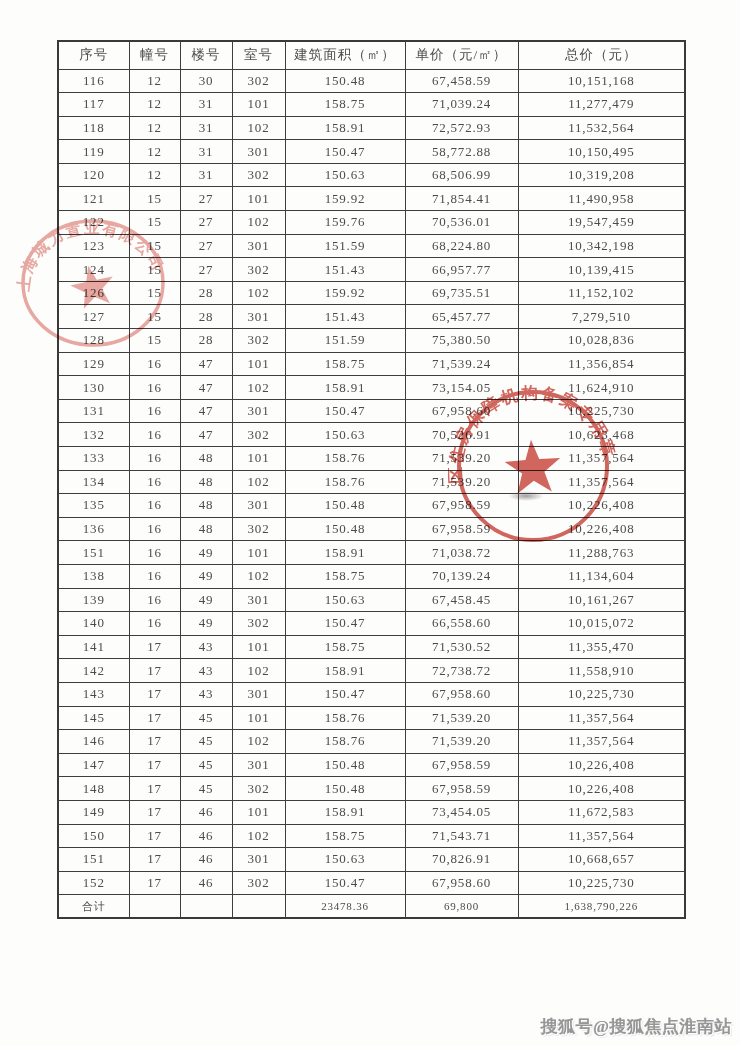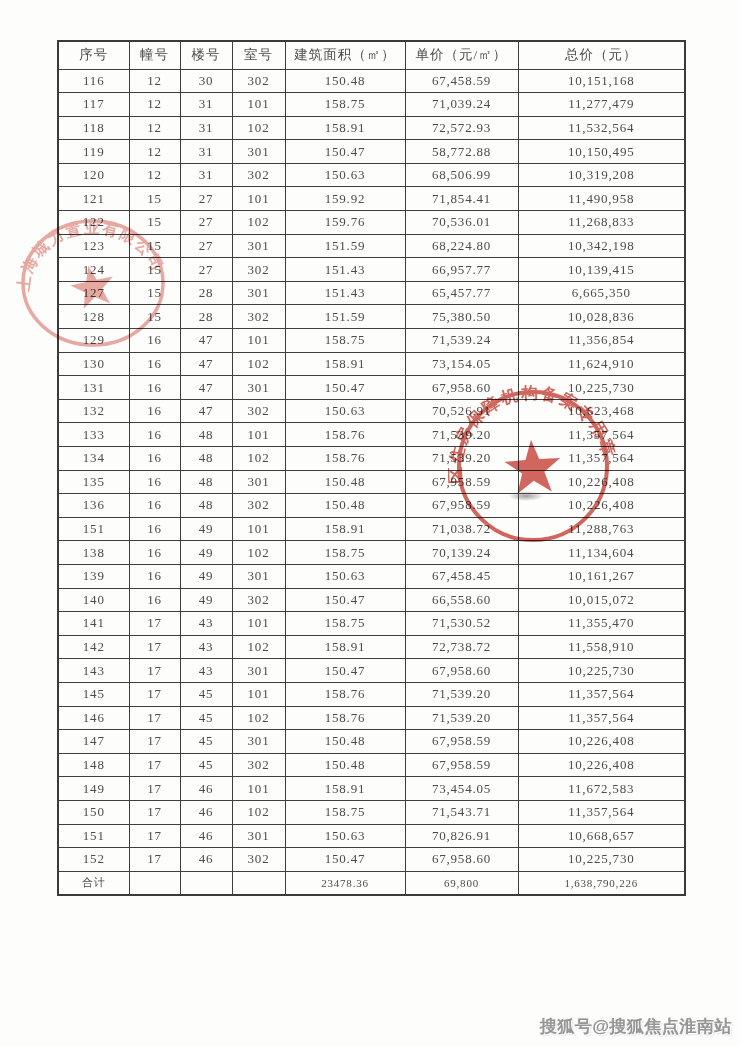"11,268,833" td { text: 11,268,833 -> 19,547,459 }
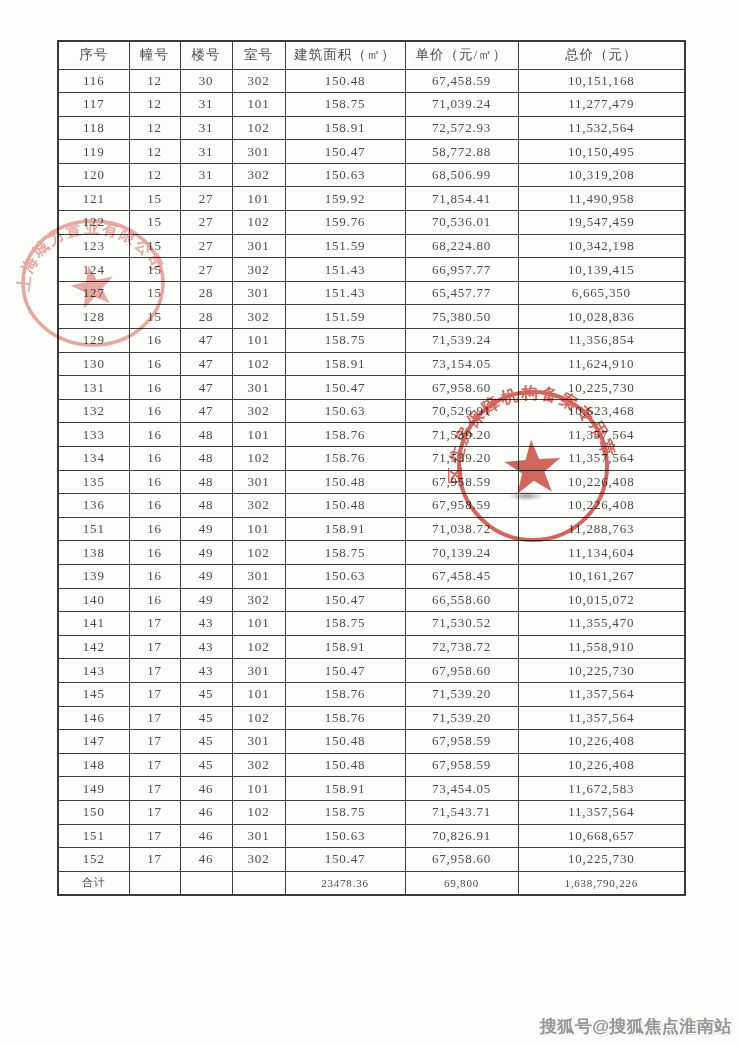"126" tr { html: none -> <tr> <td>126</td> <td>15</td> <td>28</td> <td>102</td> <td>159.92</td> <td>69,735.51</td> <td>11,152,102</td> </tr> }
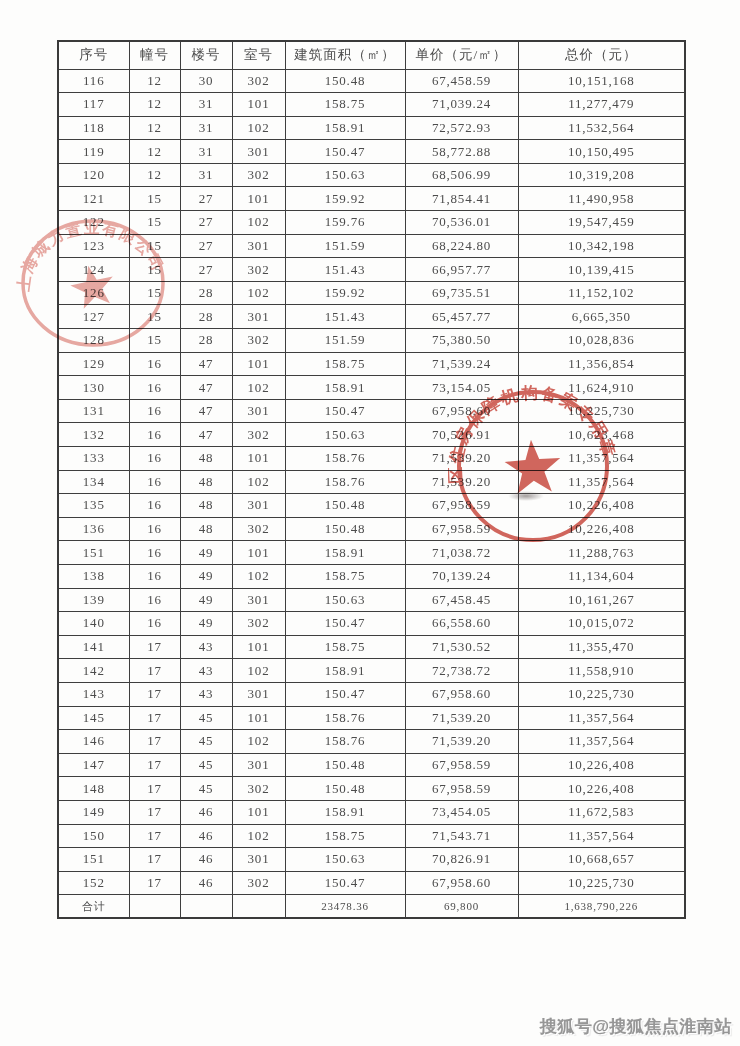"6,665,350" td { text: 6,665,350 -> 7,279,510 }
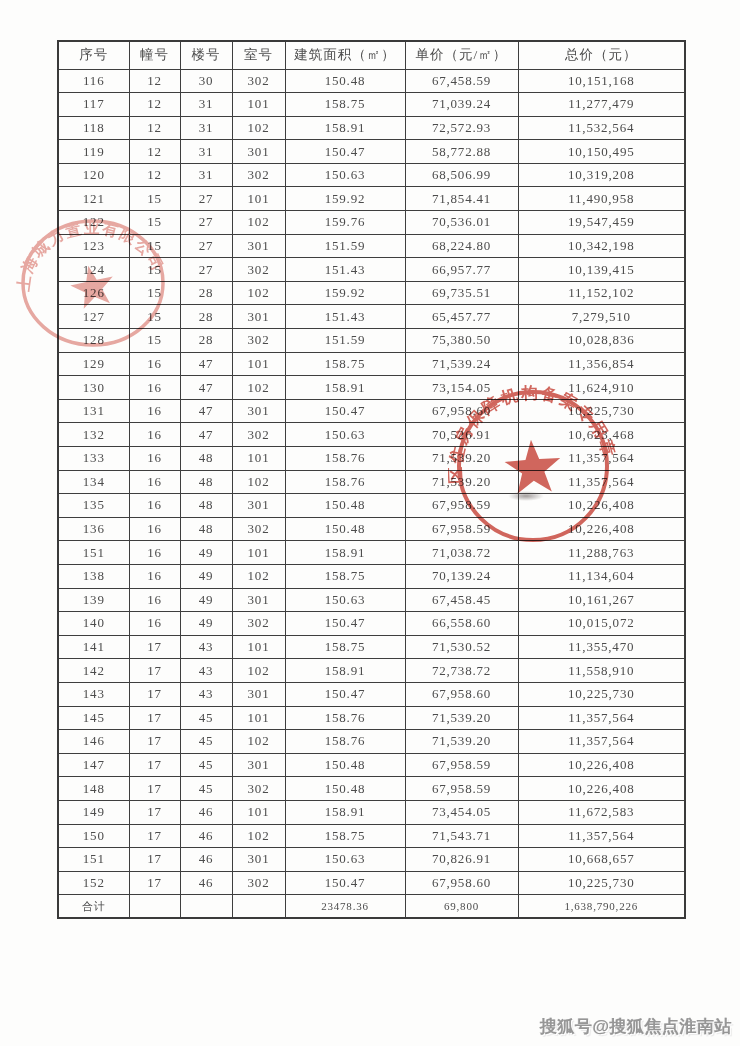"搜狐号@搜狐焦点淮南站" .watermark { font-family: Liberation Sans, sans-serif -> Liberation Serif, serif }
